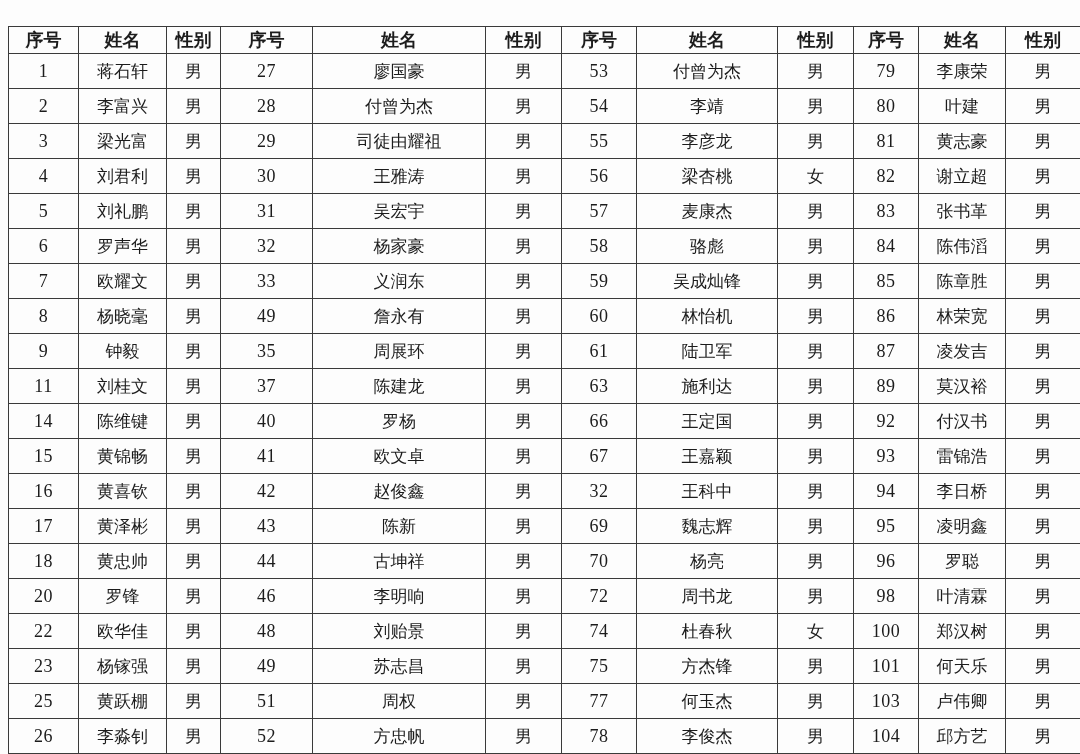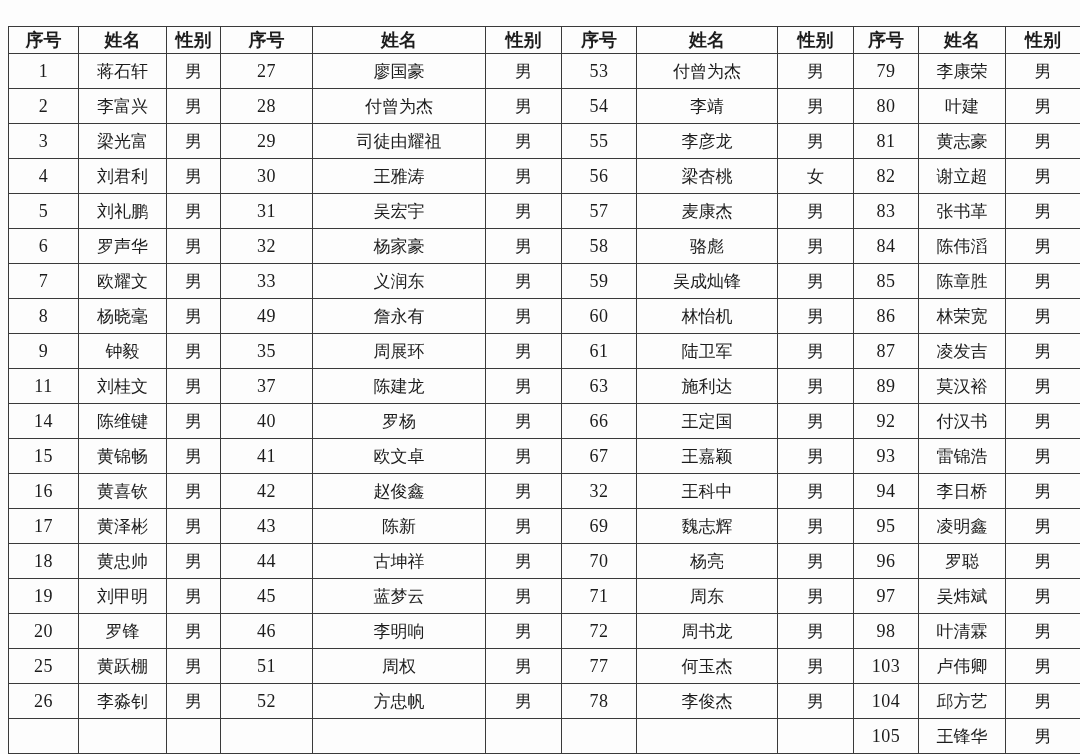"19" tr { html: <tr> <td>19</td> <td>刘甲明</td> <td>男</td> <td>45</td> <td>蓝梦云</td> <td>男</td> <td>71</td> <td>周东</td> <td>男</td> <td>97</td> <td>吴炜斌</td> <td>男</td> </tr> -> none }
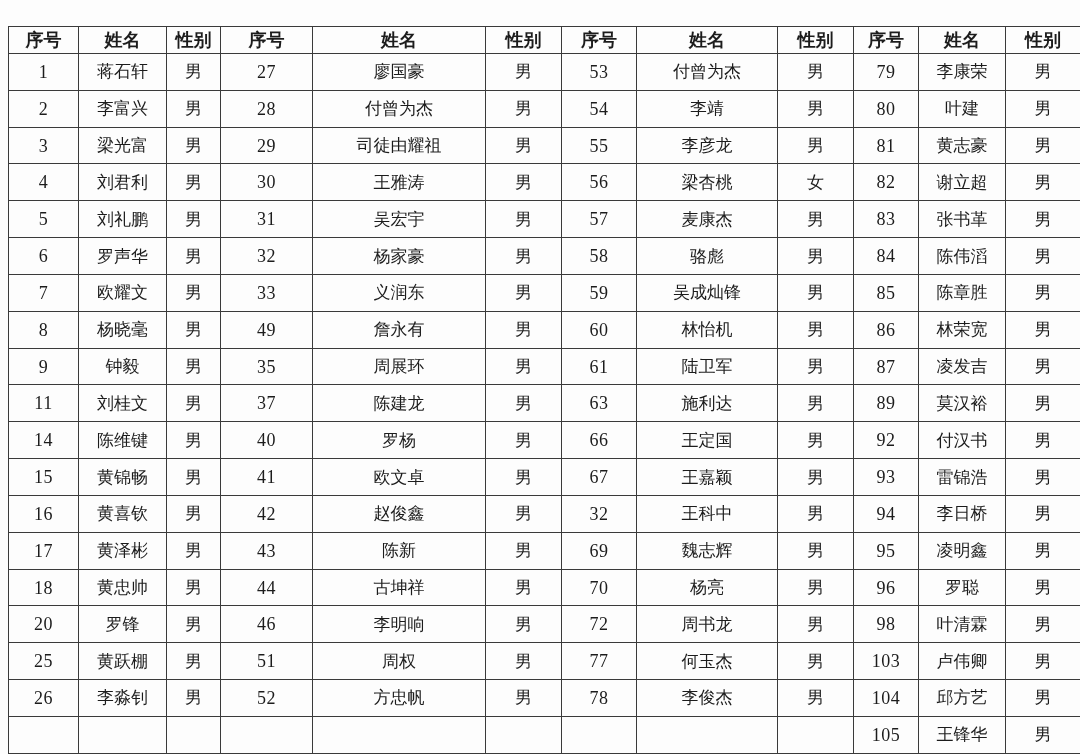"22" tr { html: none -> <tr> <td>22</td> <td>欧华佳</td> <td>男</td> <td>48</td> <td>刘贻景</td> <td>男</td> <td>74</td> <td>杜春秋</td> <td>女</td> <td>100</td> <td>郑汉树</td> <td>男</td> </tr> }
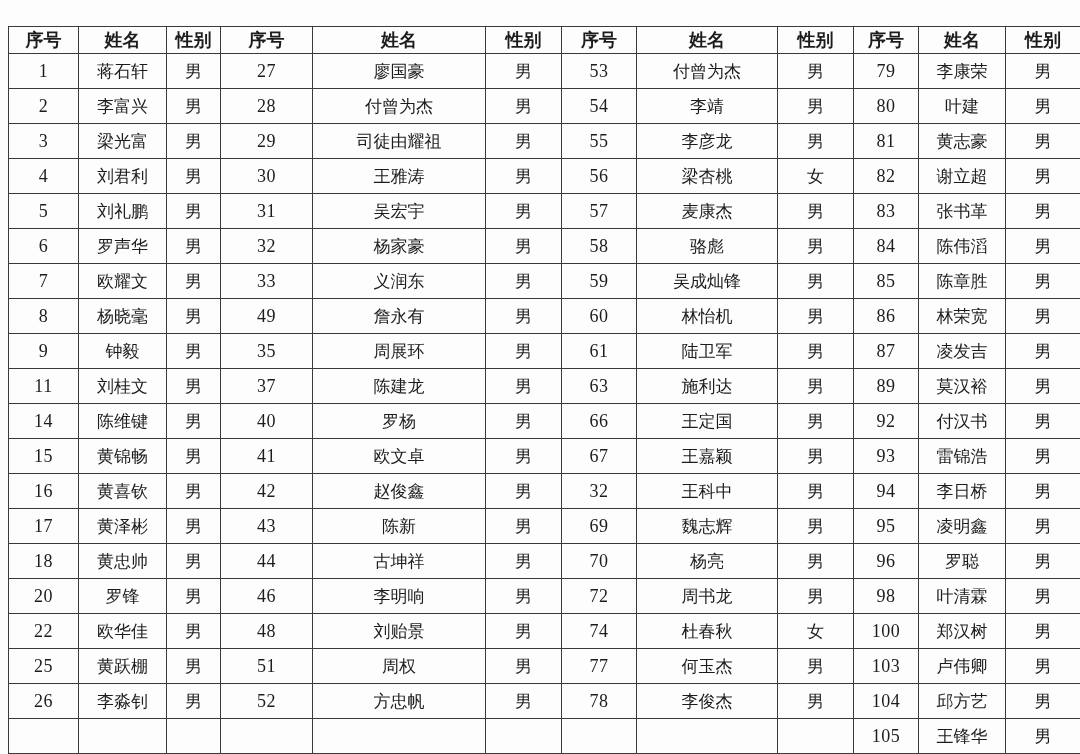"23" tr { html: none -> <tr> <td>23</td> <td>杨镓强</td> <td>男</td> <td>49</td> <td>苏志昌</td> <td>男</td> <td>75</td> <td>方杰锋</td> <td>男</td> <td>101</td> <td>何天乐</td> <td>男</td> </tr> }
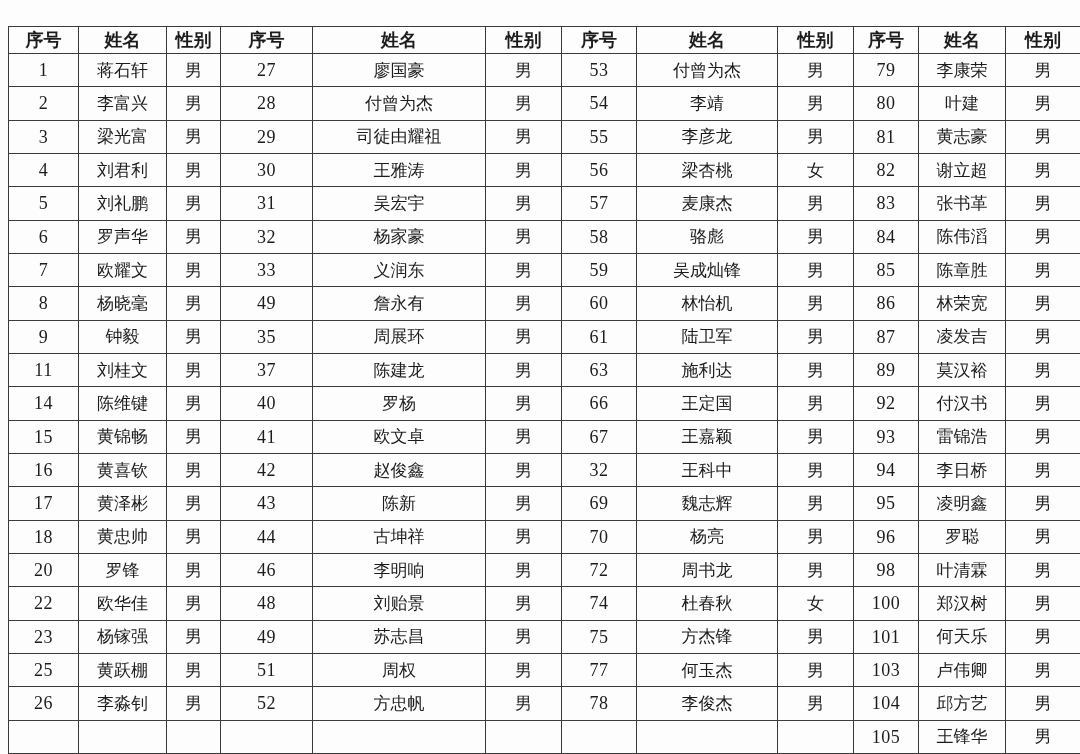"105" tr { html: <tr> <td></td> <td></td> <td></td> <td></td> <td></td> <td></td> <td></td> <td></td> <td></td> <td>105</td> <td>王锋华</td> <td>男</td> </tr> -> none }
